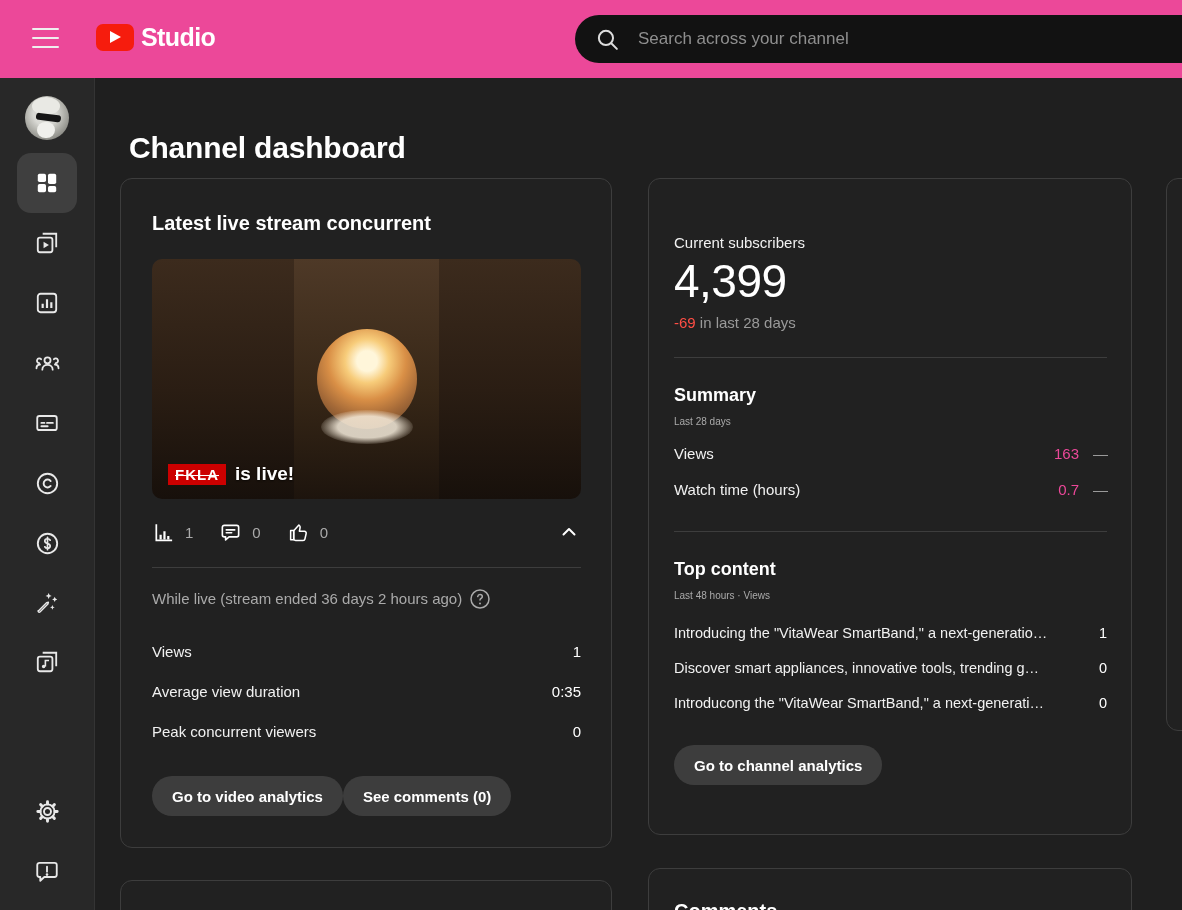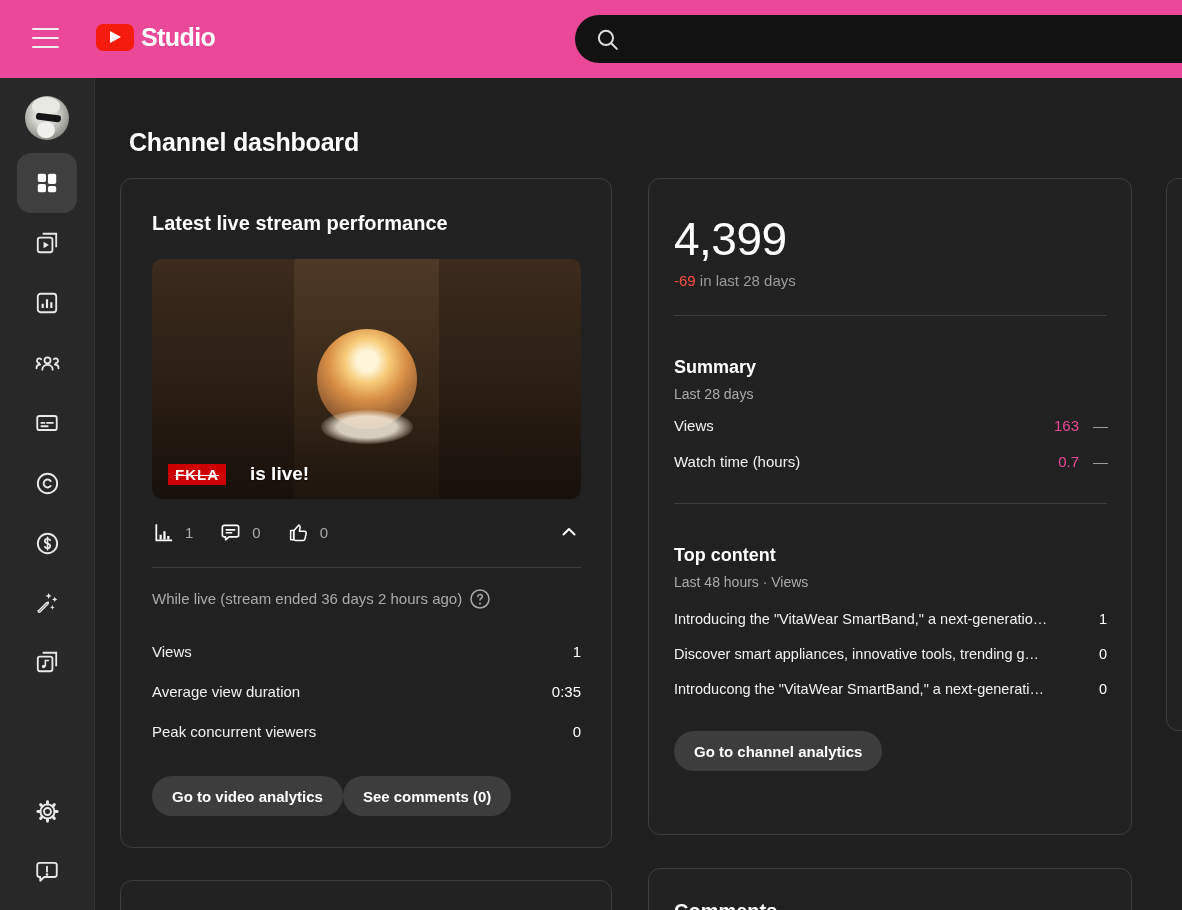"Search across your channel" input { html: none -> <input> }
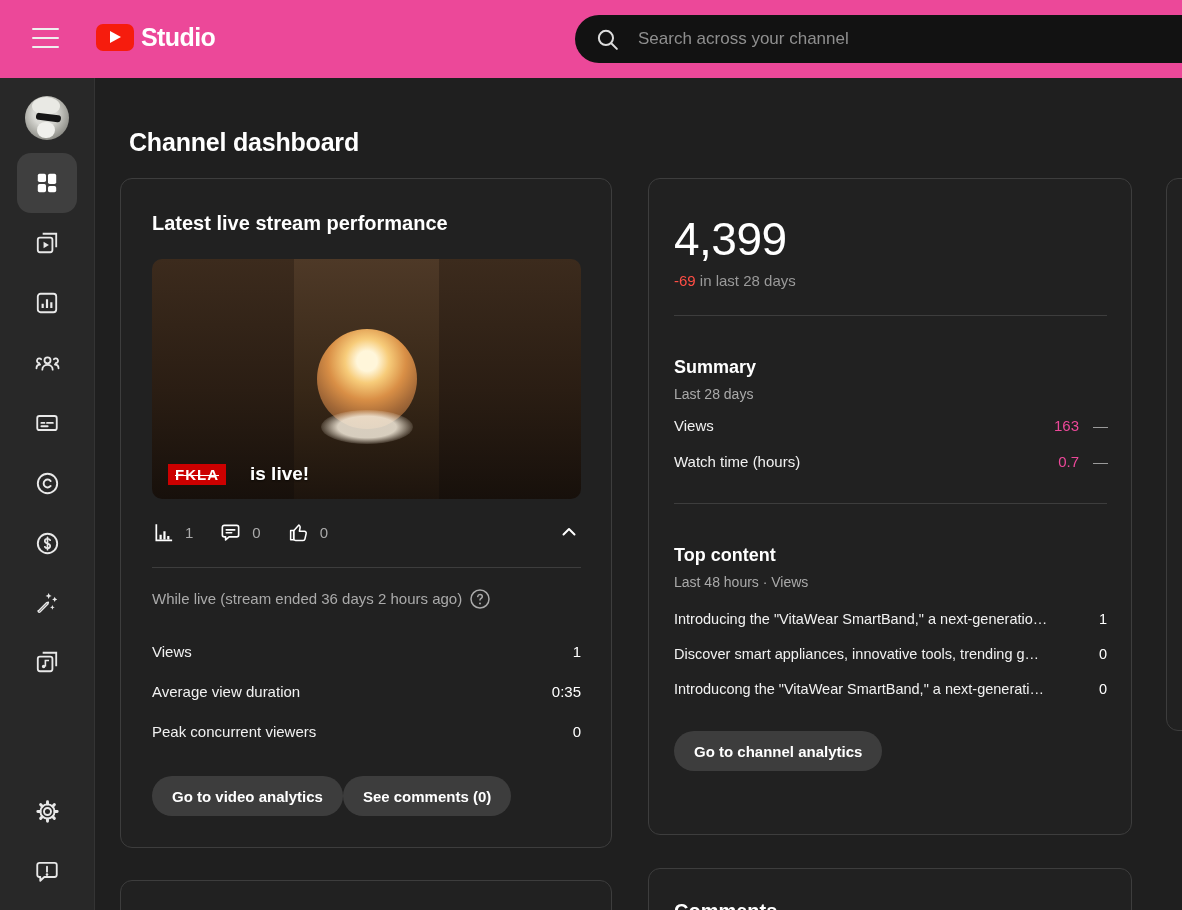"Channel dashboard" .page-title { font-size: 25px -> 30px }
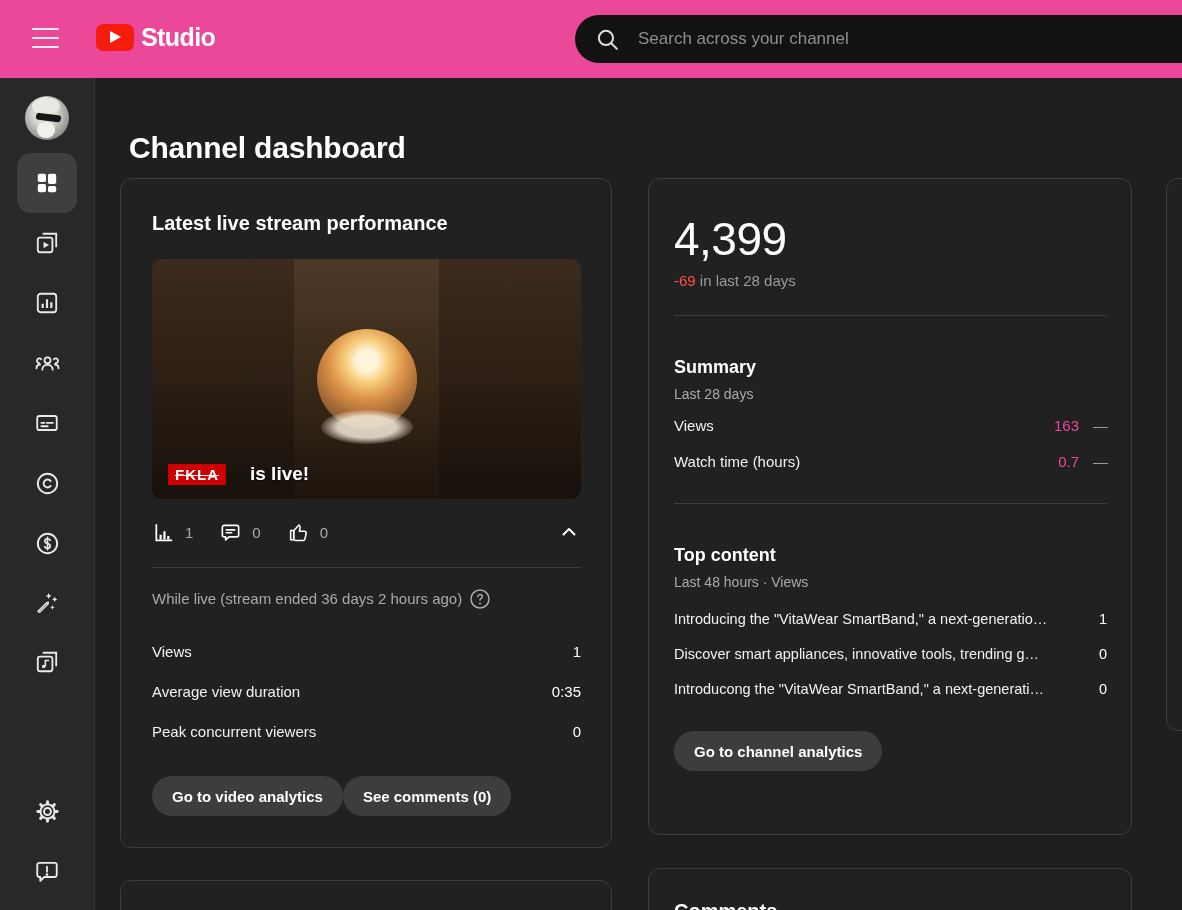"Latest live stream performance" h2.card-title { text: performance -> concurrent }
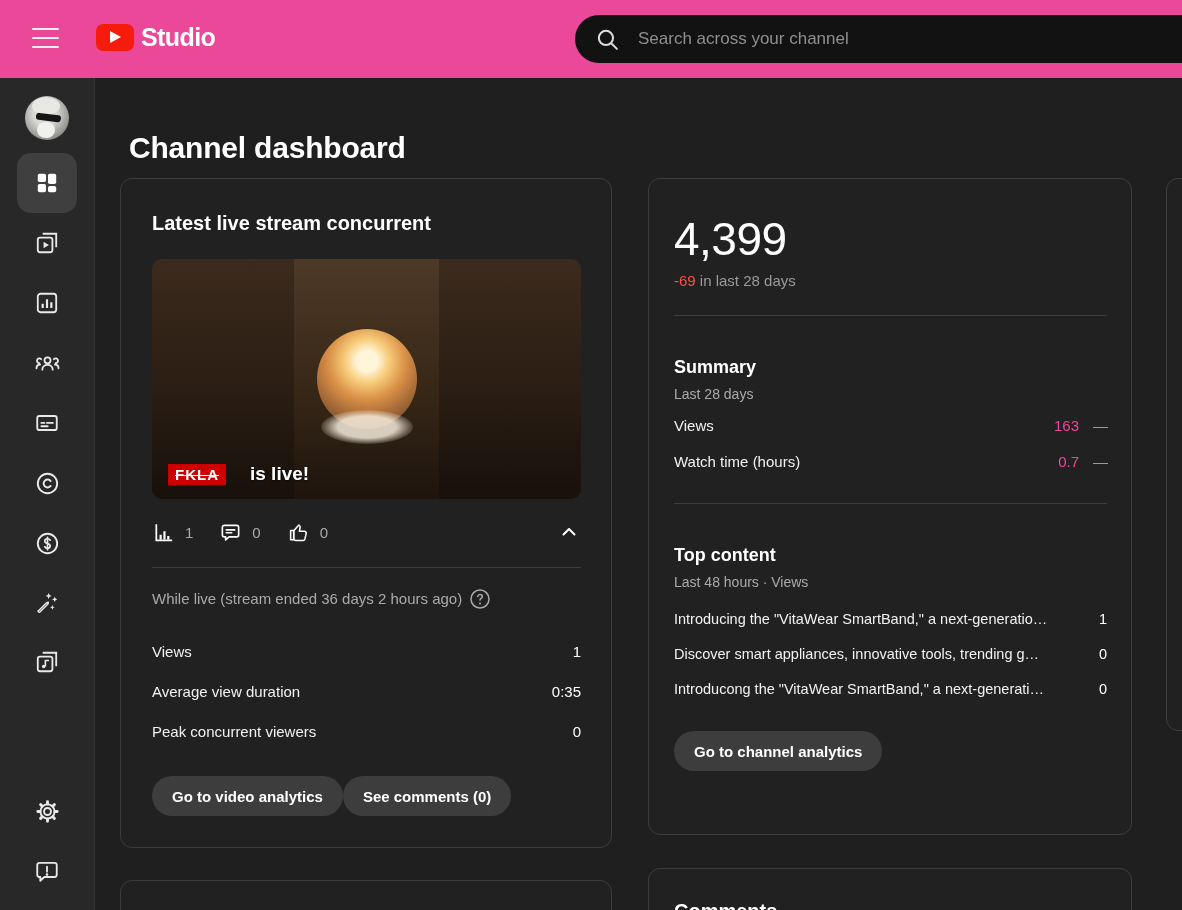"Current subscribers" div.subs-label { html: none -> <div>Current subscribers</div> }
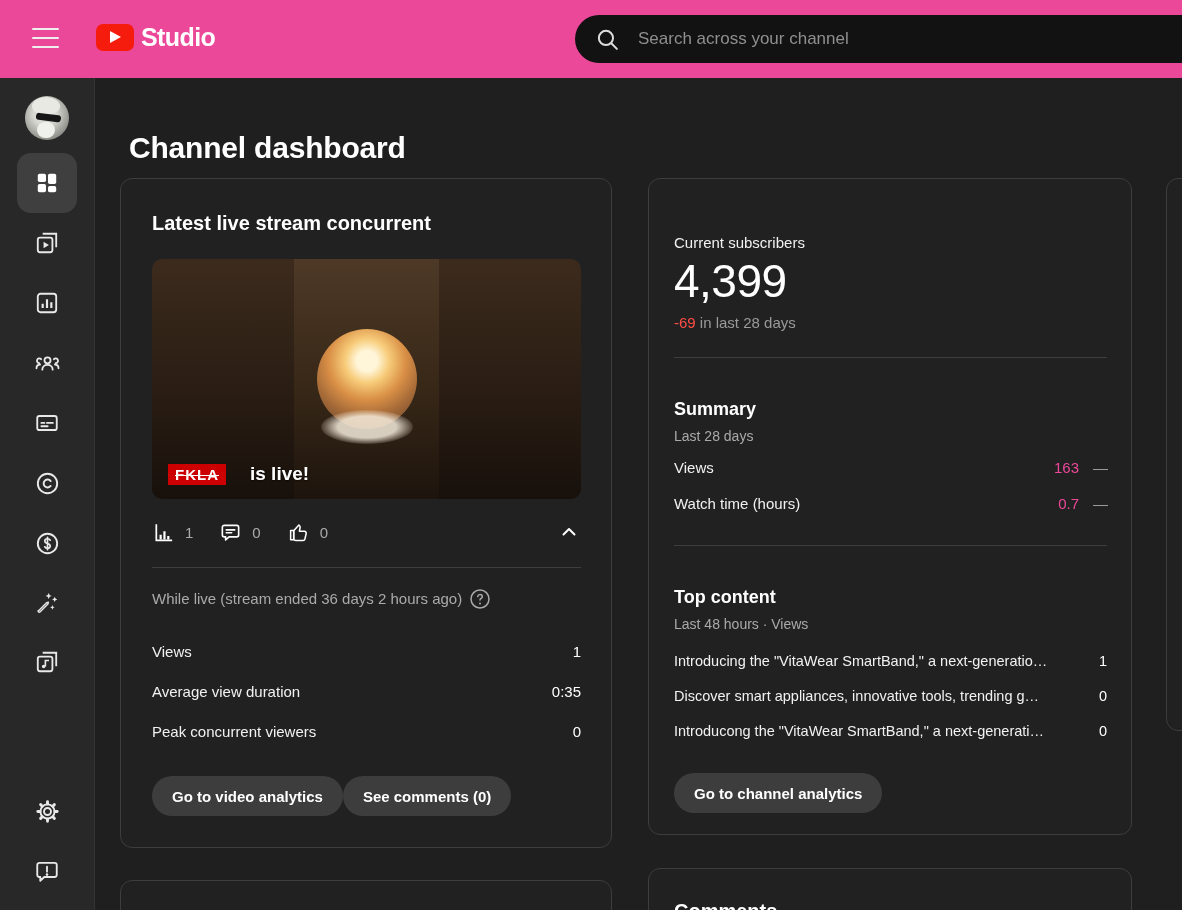"Summary" .sec-heading { margin-top: 40px -> 26px }
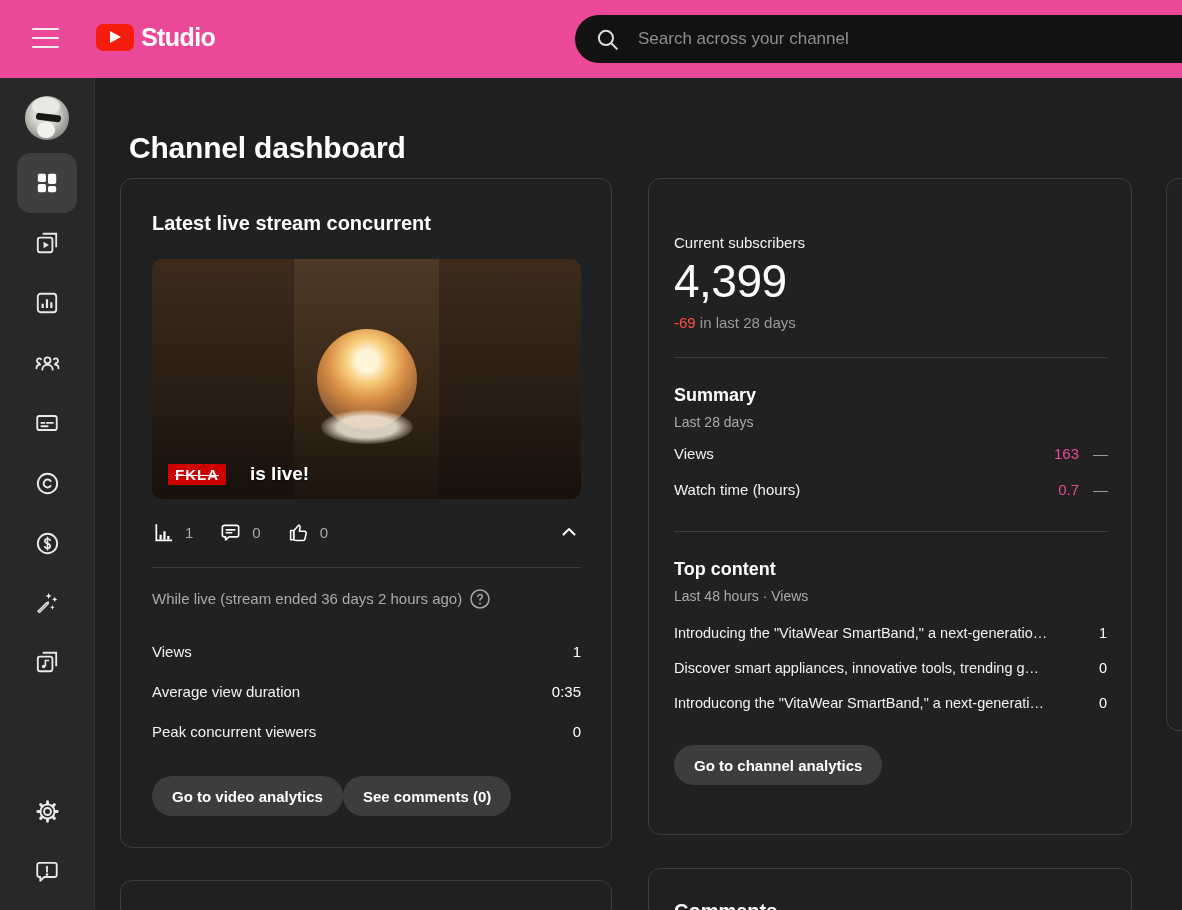"Last 28 days" .sec-period { font-size: 14px -> 10px }
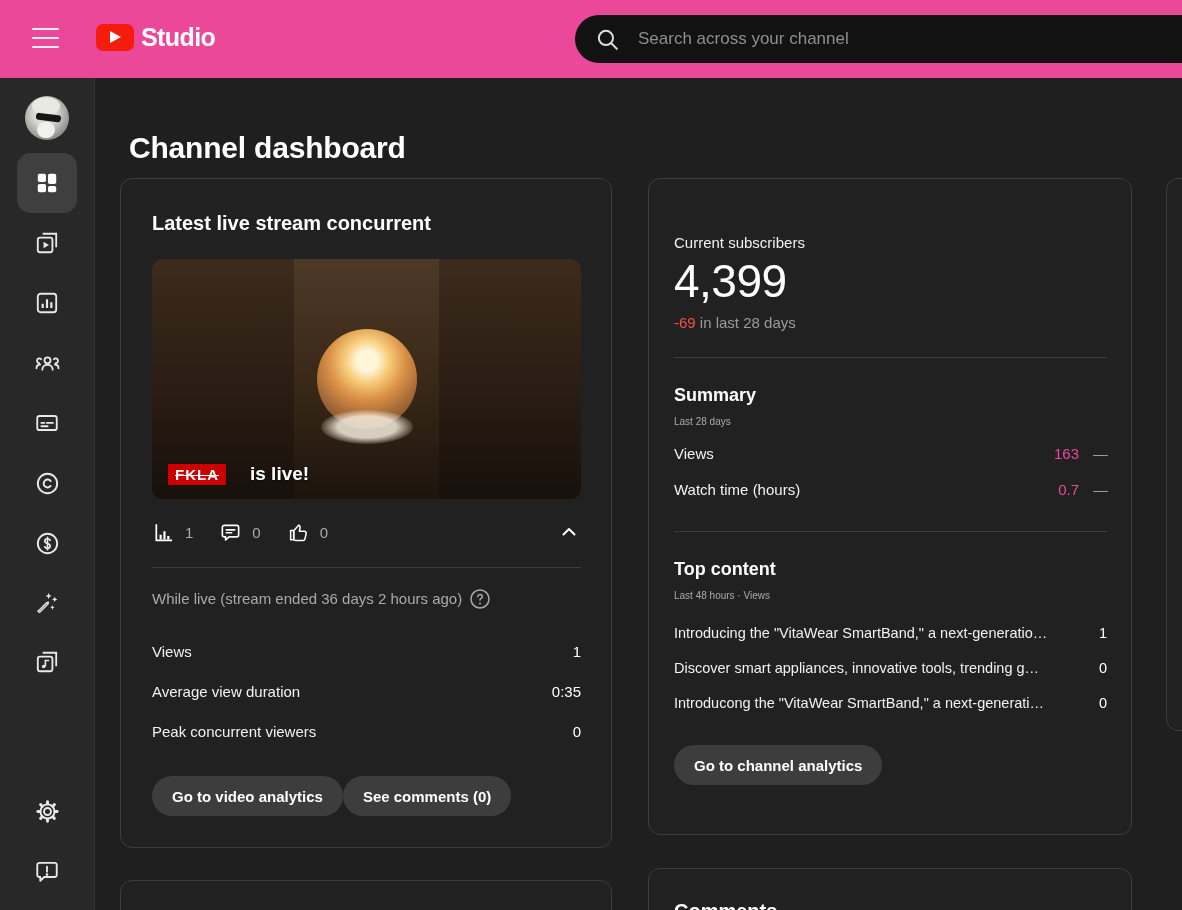"FKLA" .live-row { gap: 24px -> 9px }
